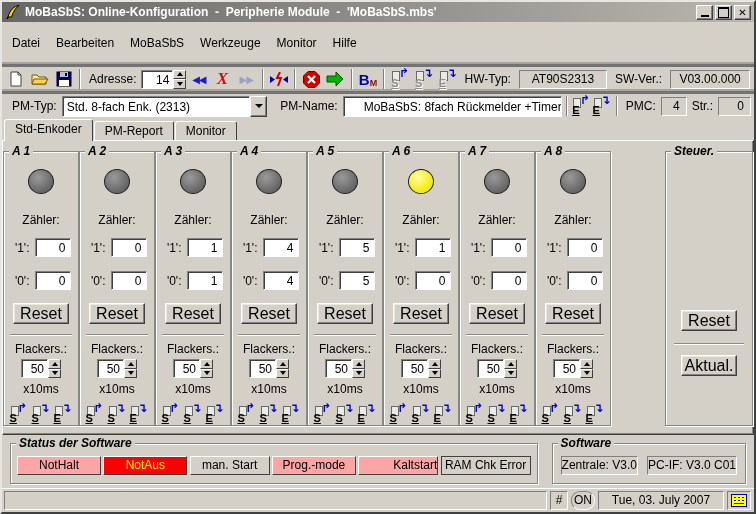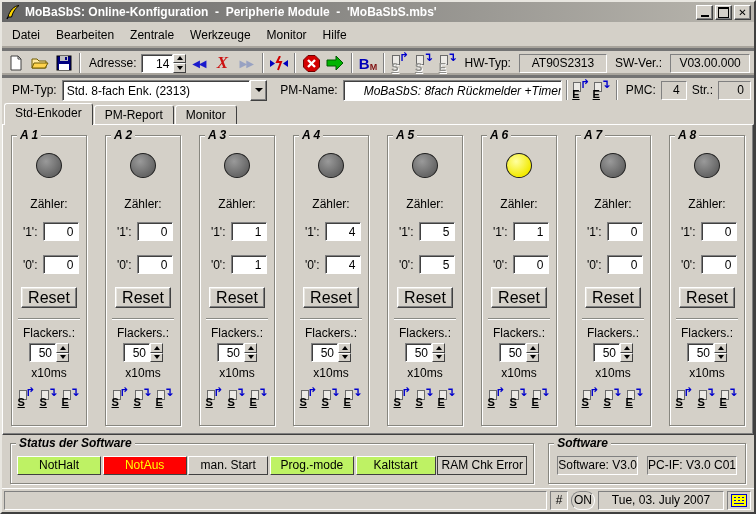"Datei" .menu-item { padding: 6px 8px -> 14px 8px }
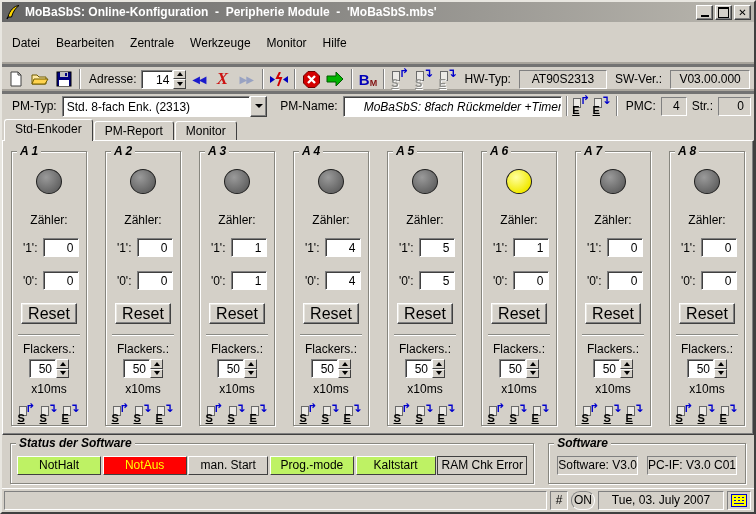"Zentrale" span.menu-item { text: Zentrale -> MoBaSbS }
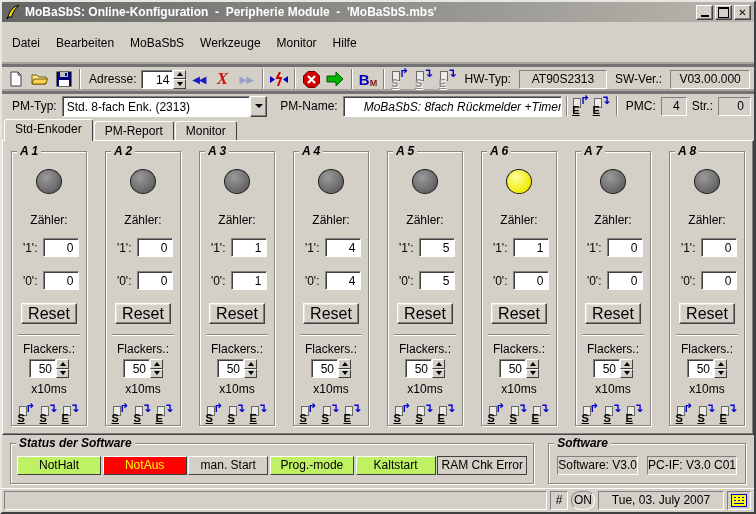"MoBaSbS: 8fach Rückmelder +Timer" .name-input { font-style: italic -> none }
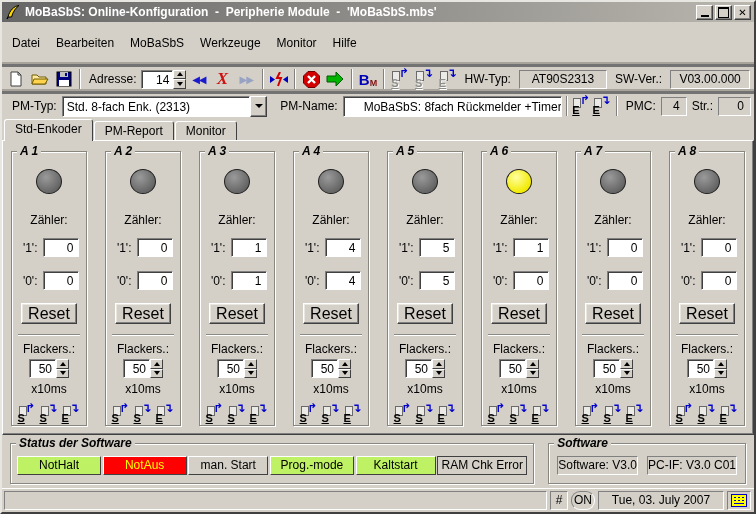"A 1" .groups-row { gap: 18px -> 0; padding: 10px 8px 8px -> 10px 0 8px }
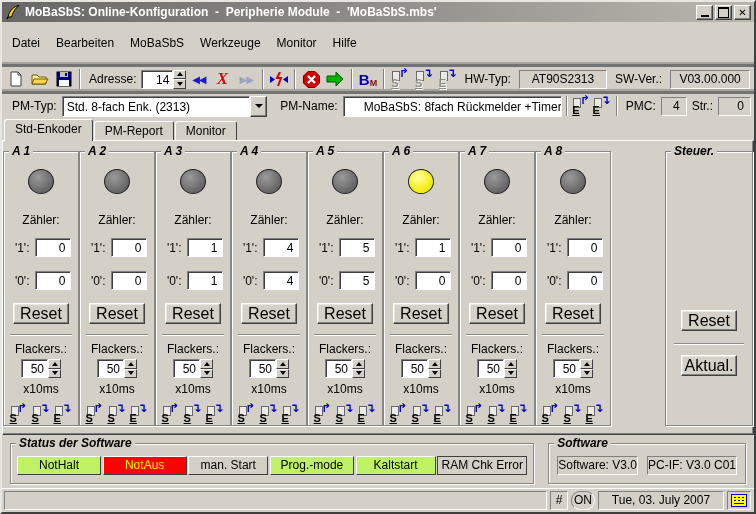"NotHalt" .s-dark { background: #bef264 -> #fca5a5 }
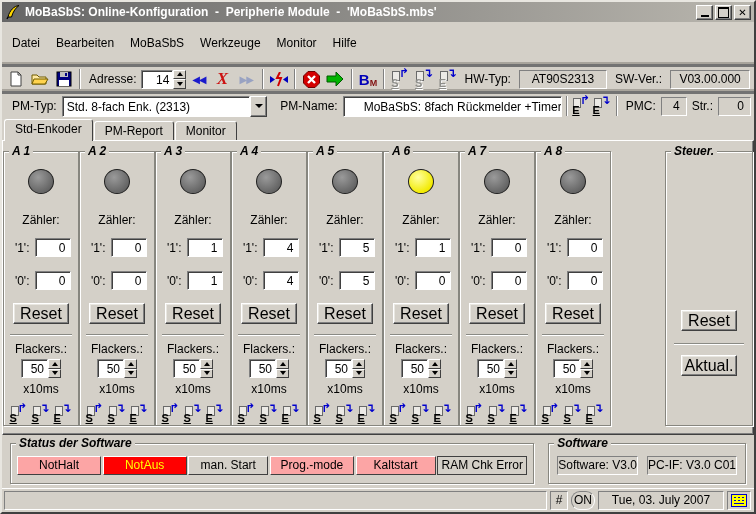"Kaltstart" .sitems .sitem:nth-child(5) { text-align: none -> right }
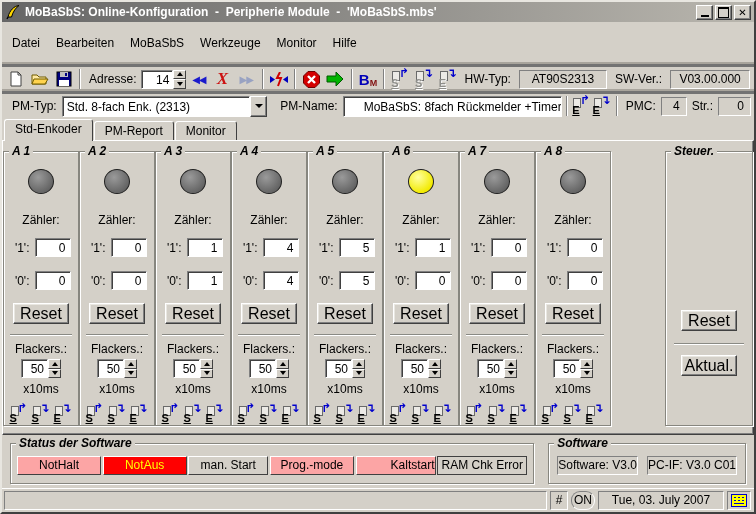"Software: V3.0" span.swfield { text: Software -> Zentrale }
